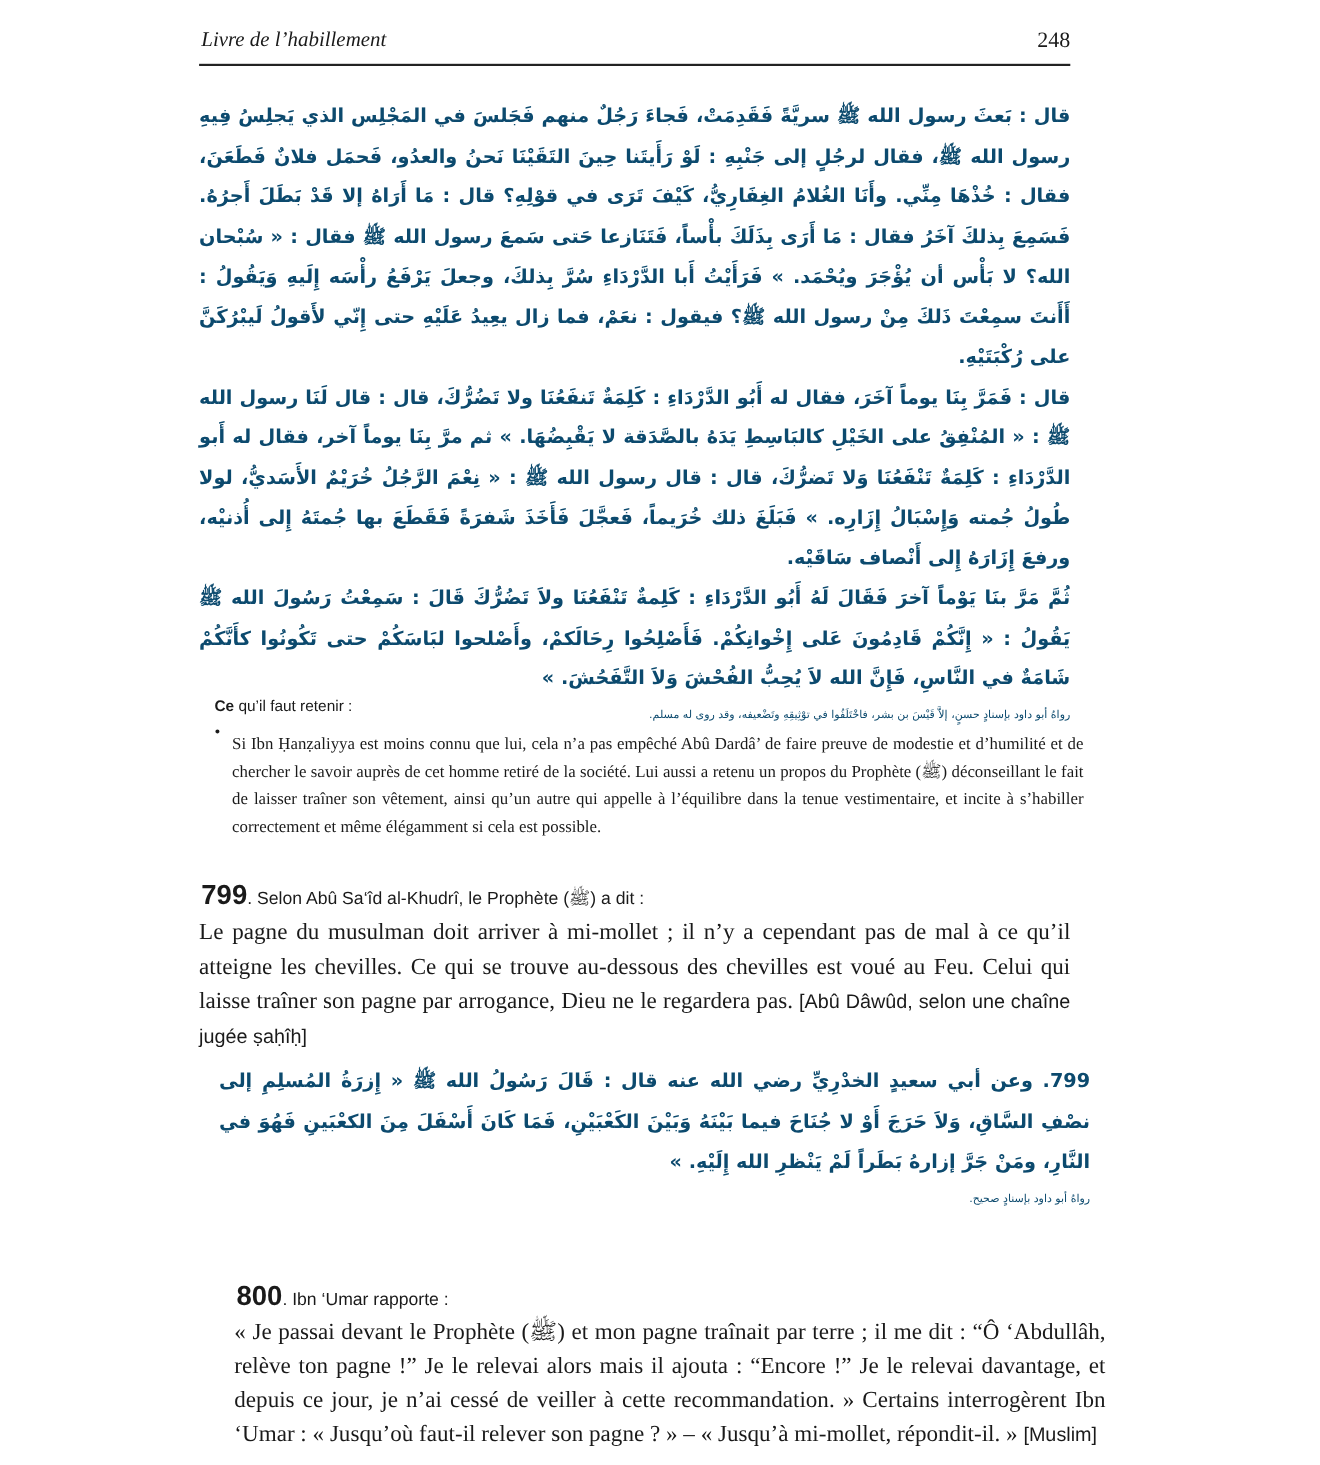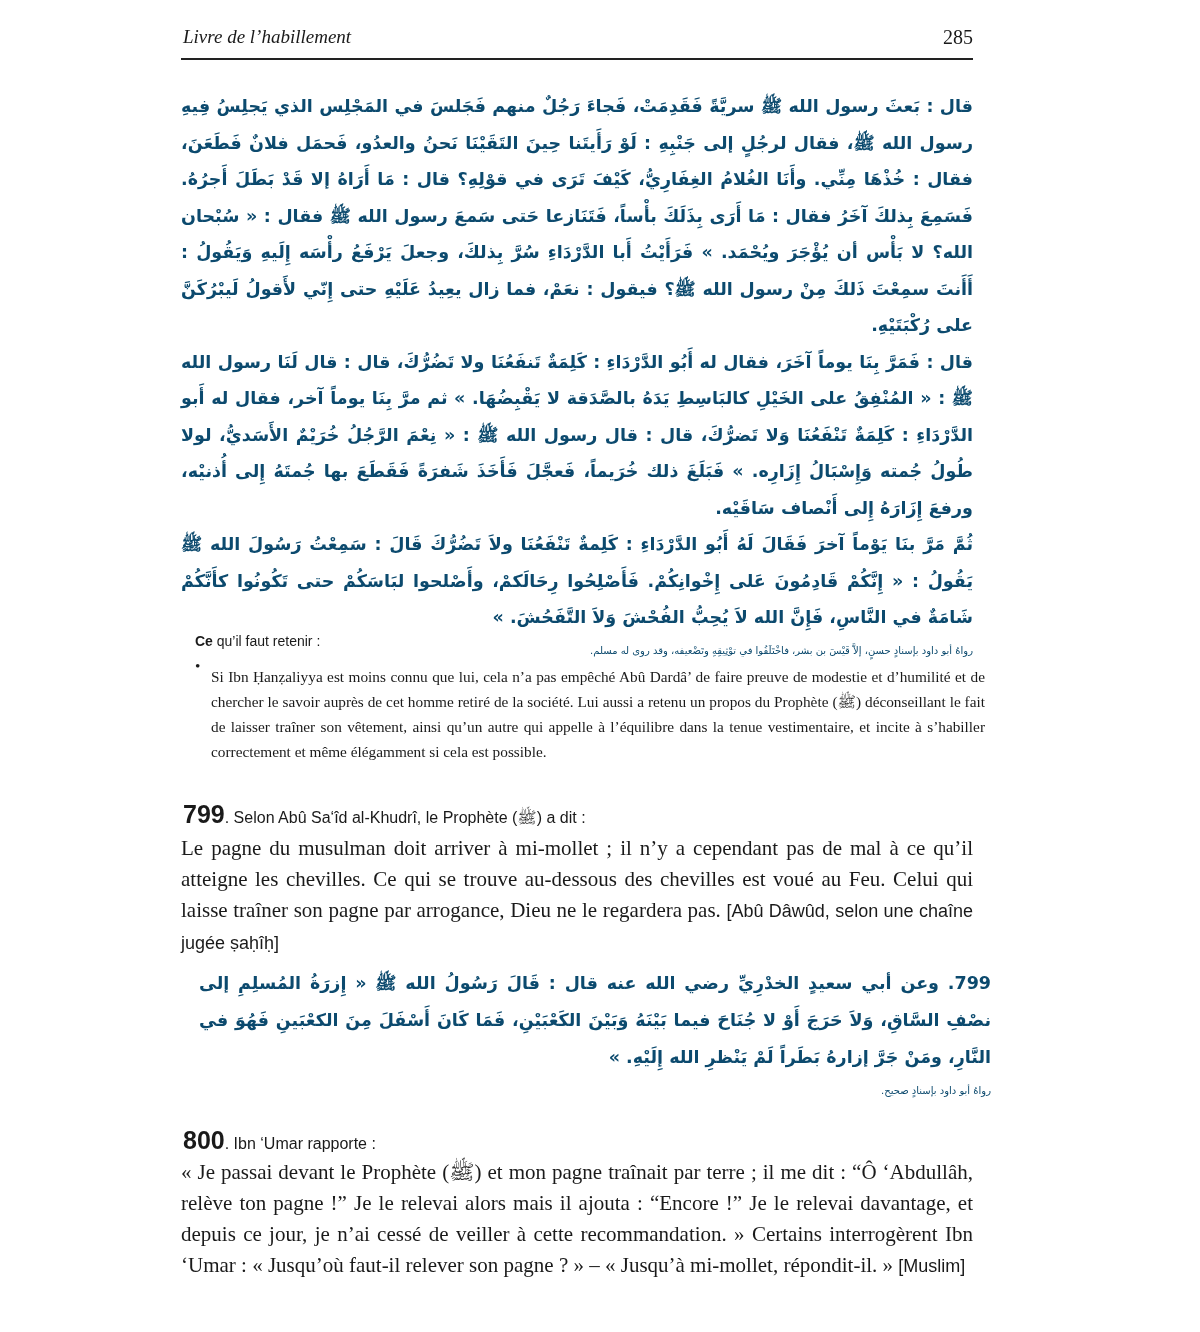"285" span.page-number { text: 285 -> 248 }
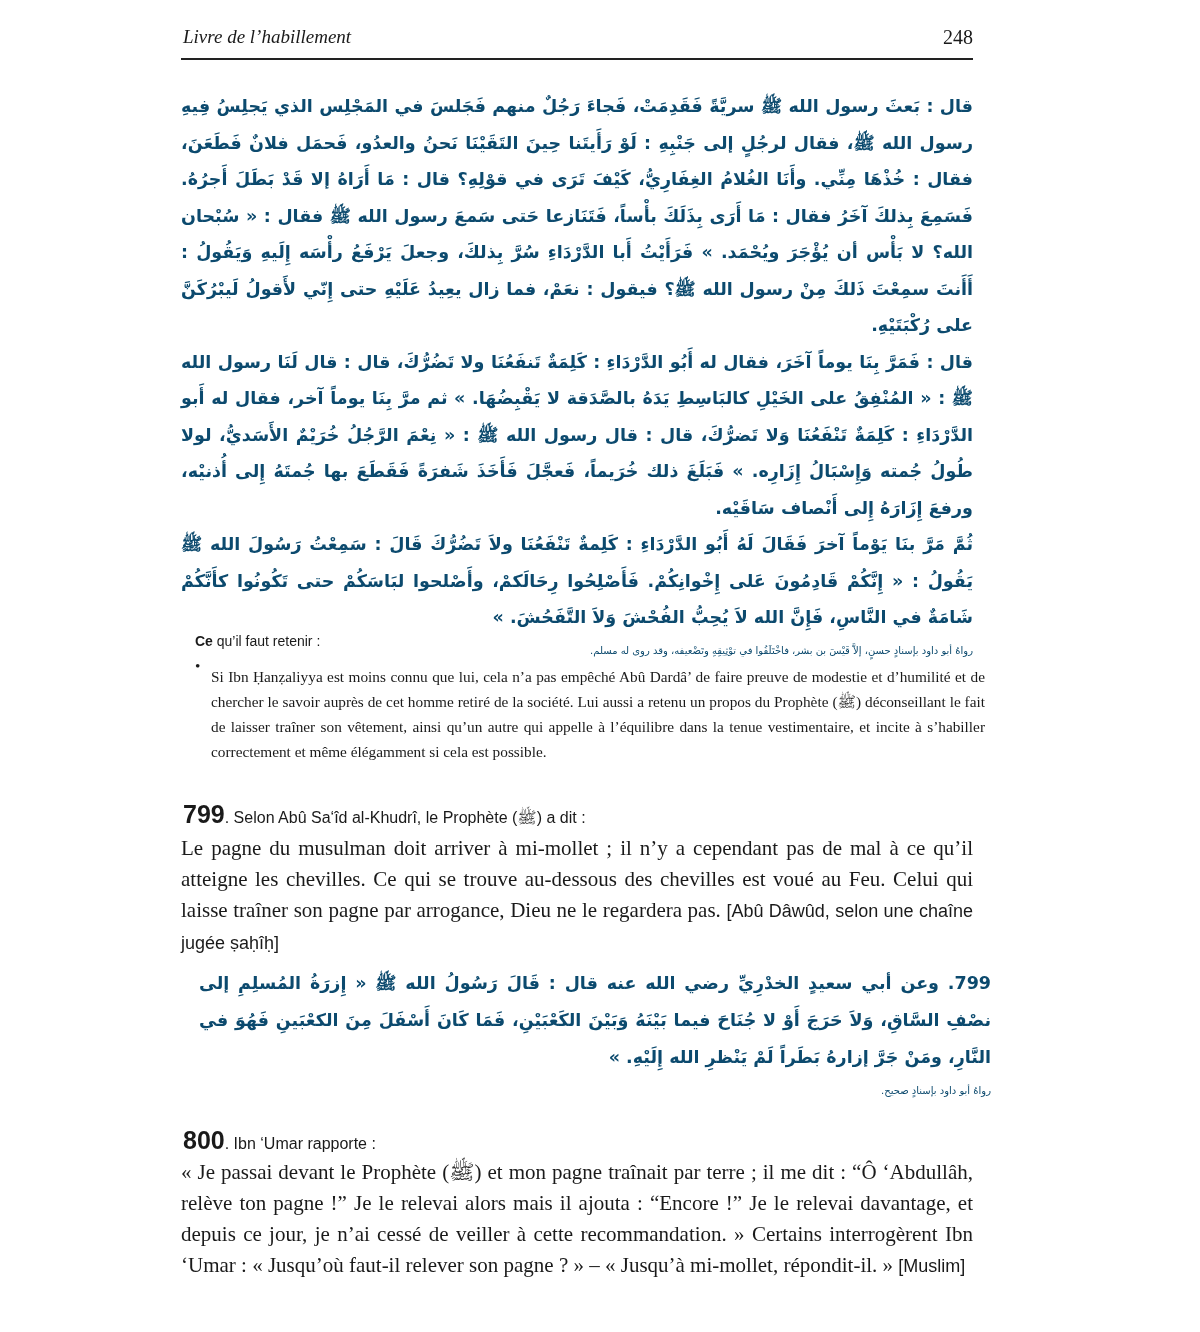"800. Ibn ‘Umar rapporte :" div.hadith { margin-left: none -> 32px; top: 1126px -> 1164px }
